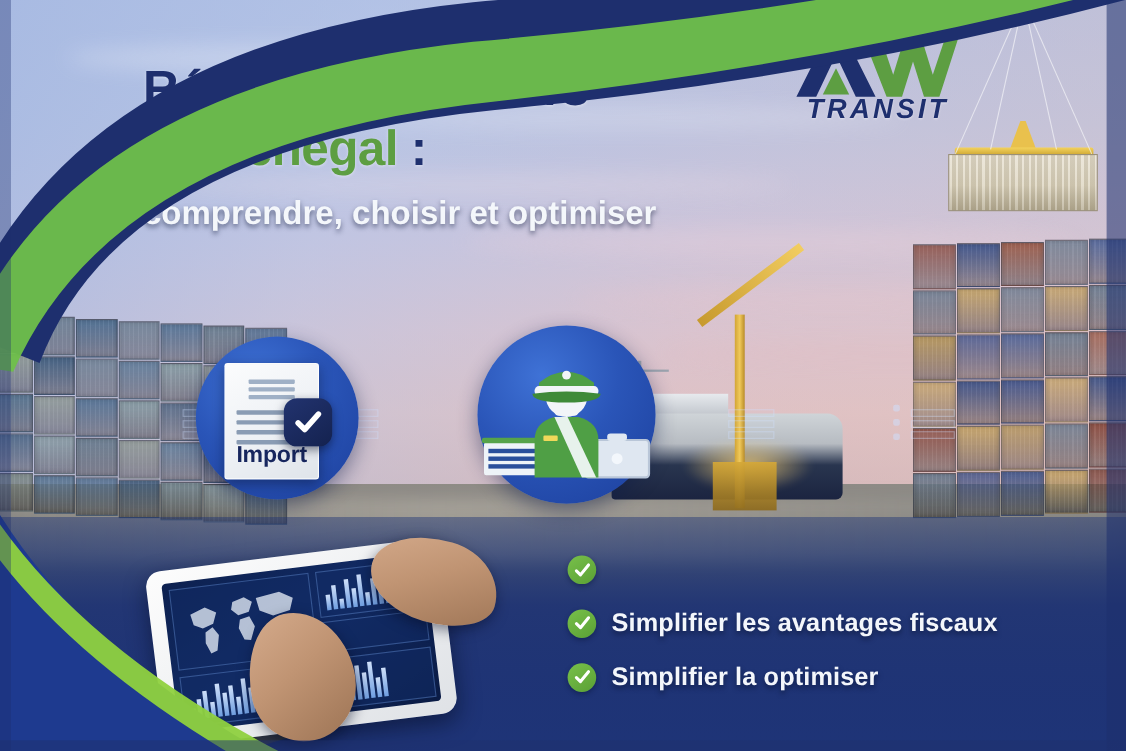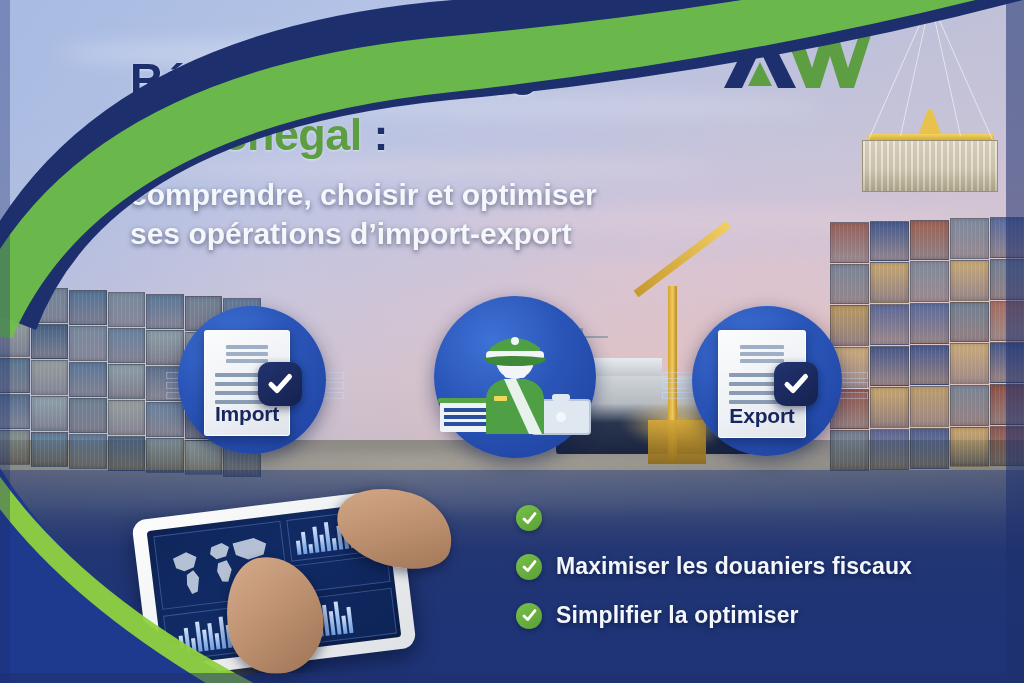"TRANSIT" div.logo-word { html: none -> <div>TRANSIT</div> }
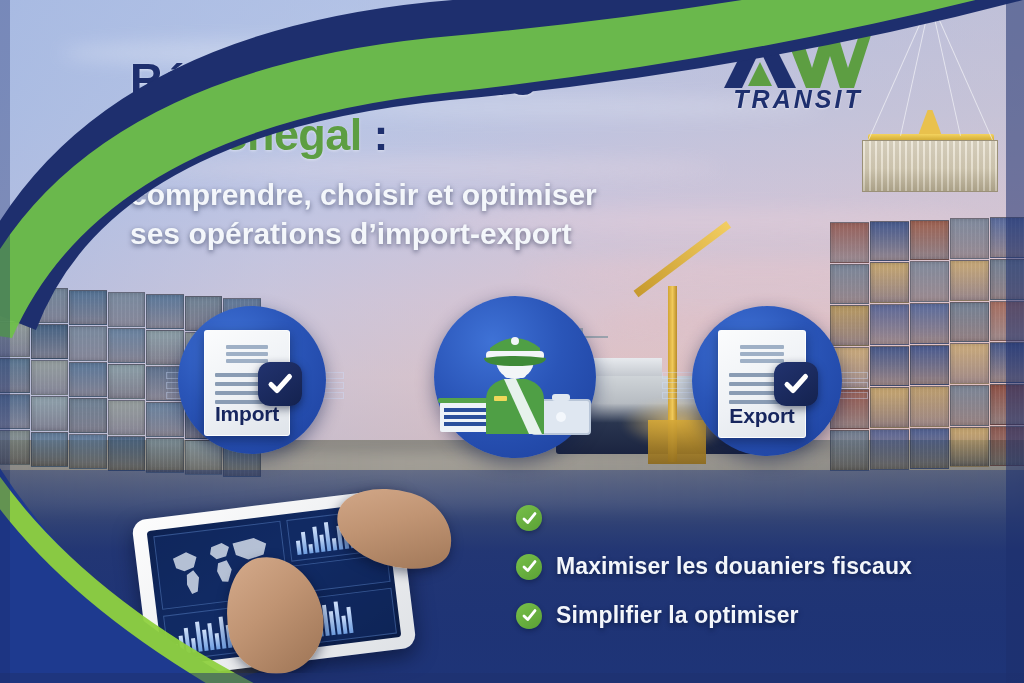"ses opérations d’import-export" div { html: <div>ses opérations d’import-export</div> -> none }
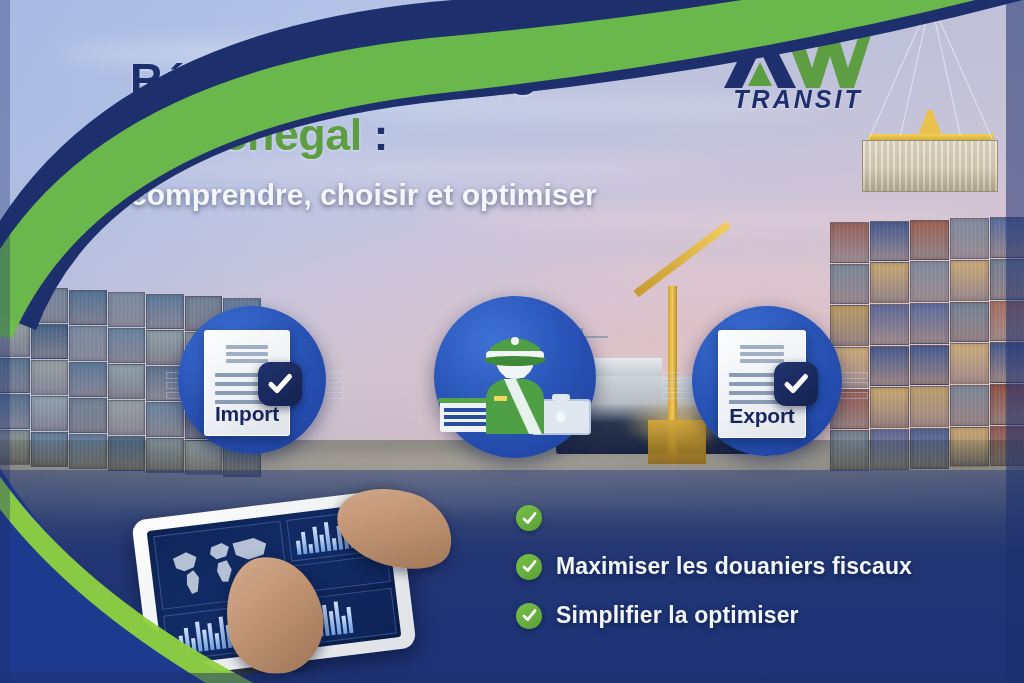"Export" div.badge { html: <div> <div></div> <div> <div></div> <div></div> <div></div> <div></div> <div></div> <div></div> <div></div> <div>Export</div> </div> <div> <svg> <path></path> </svg> </div> </div> -> none }
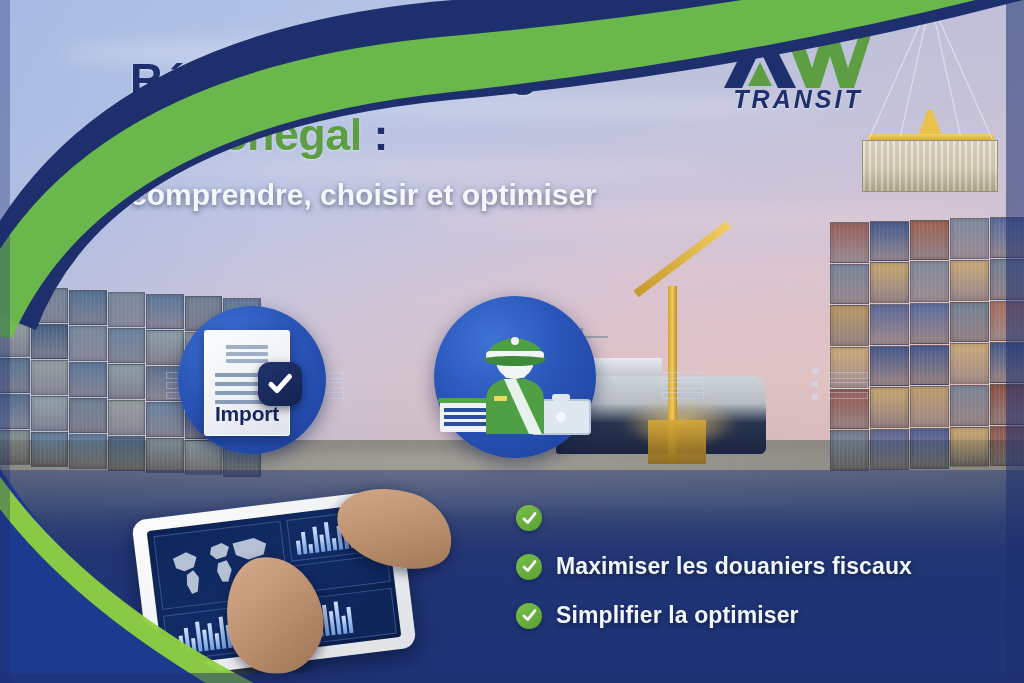"Maximiser les douaniers fiscaux" p { text: Maximiser les douaniers -> Simplifier les avantages }
